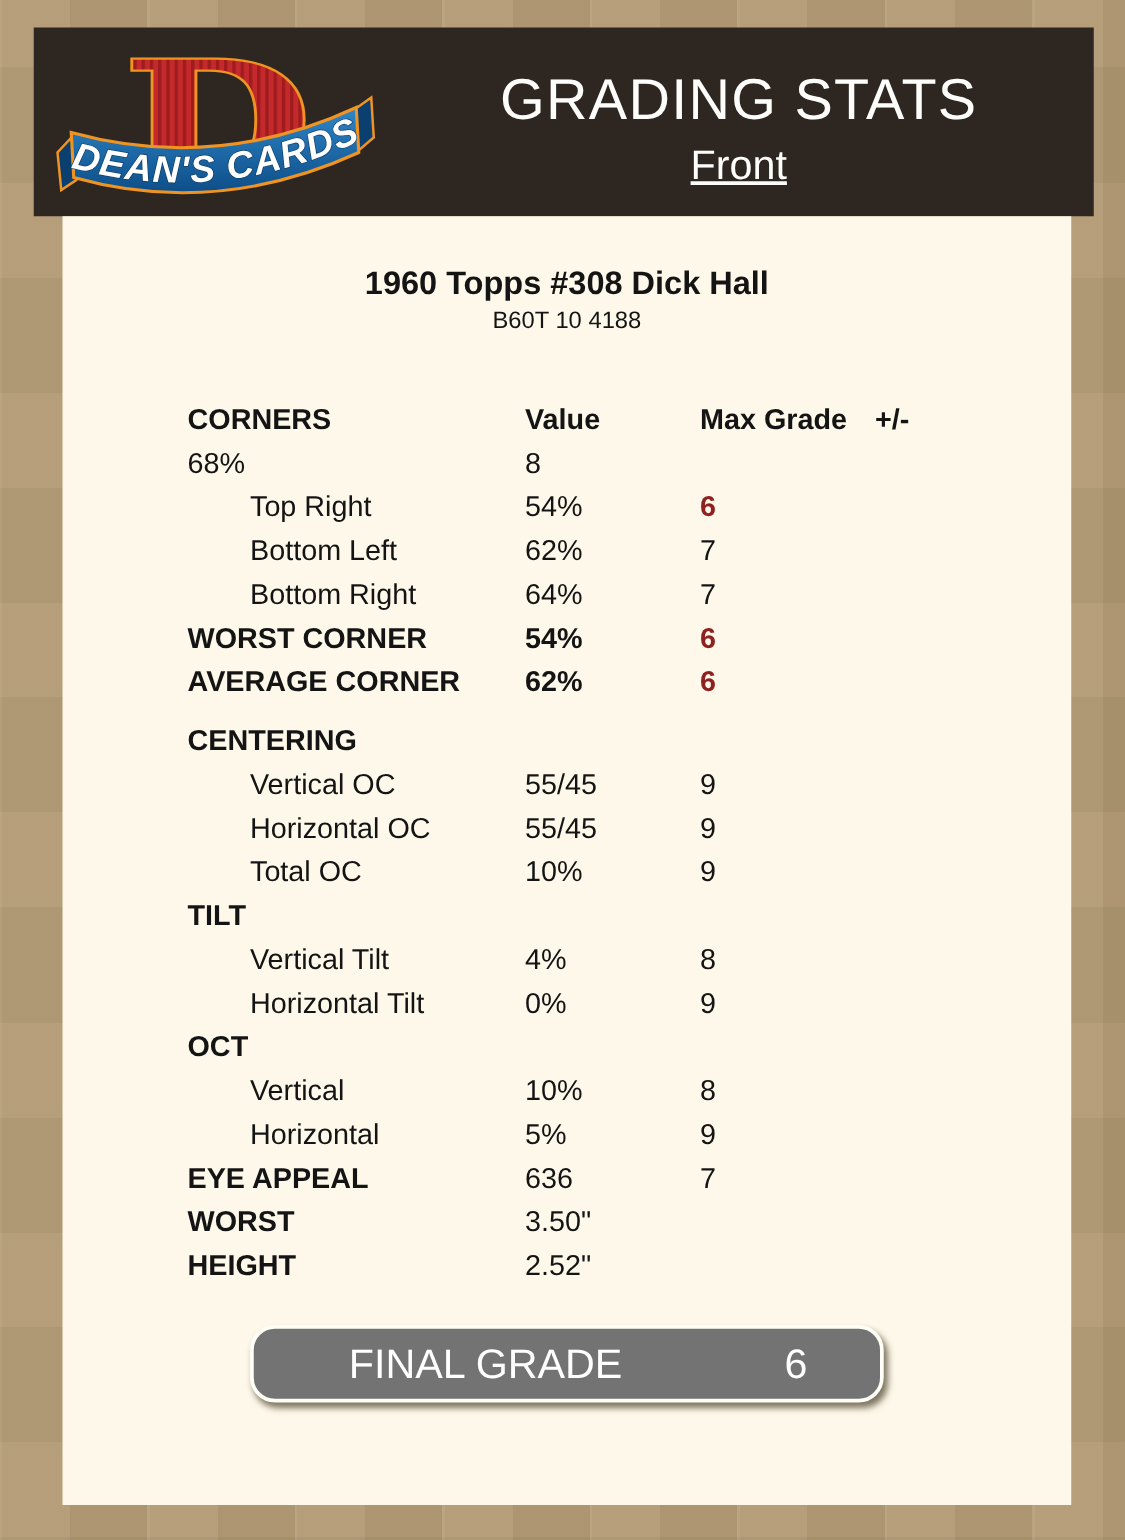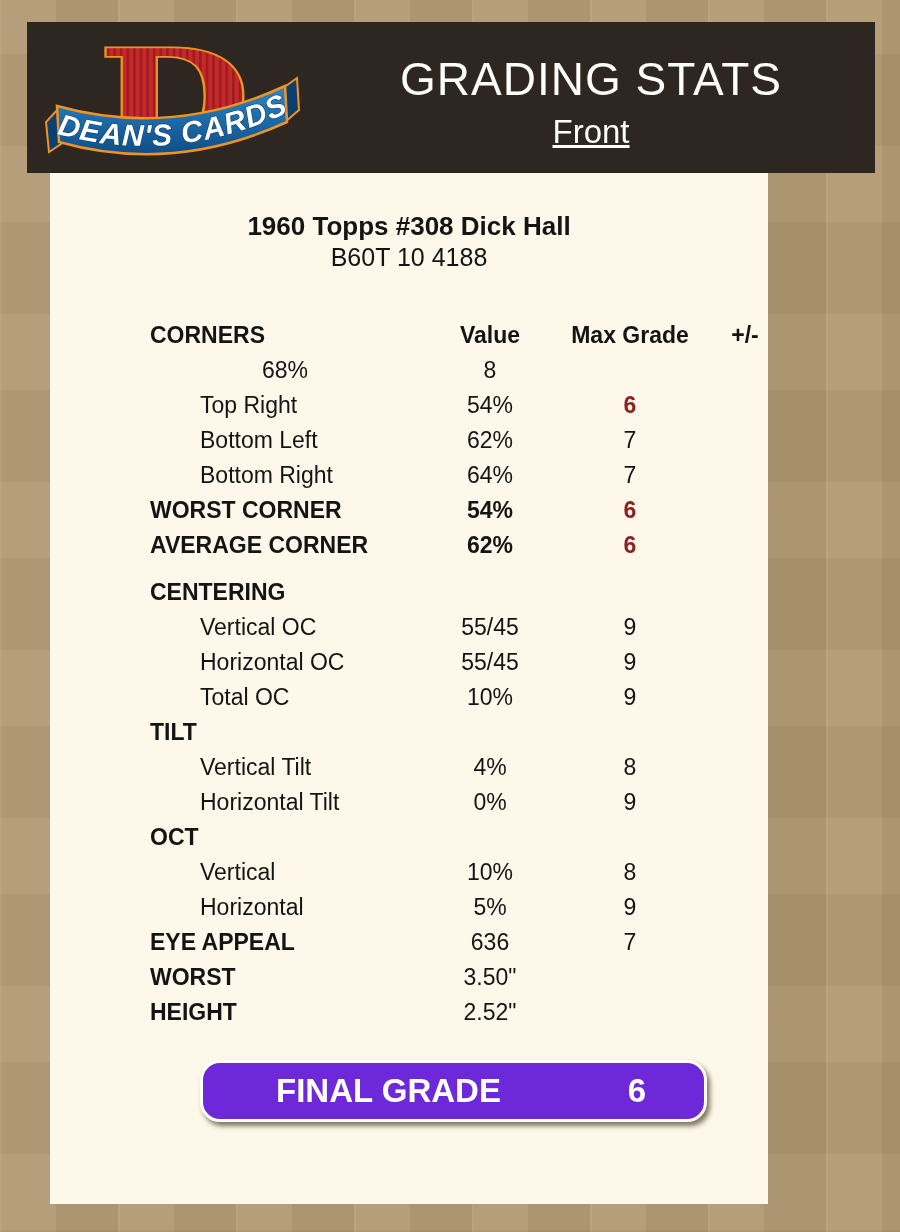"1960 Topps #308 Dick Hall" .content { width: 718px -> 807px }
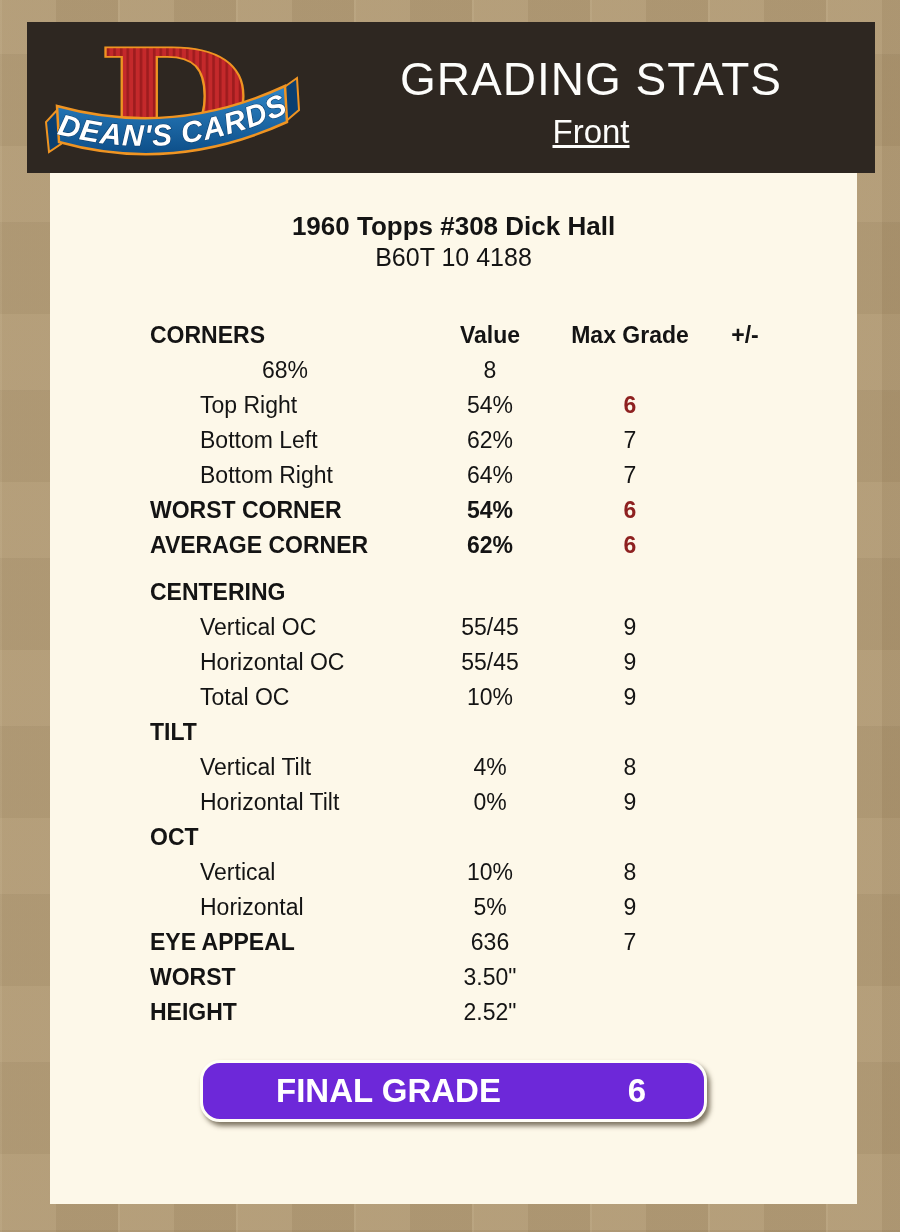"B60T 10 4188" .card-code { font-size: 25px -> 19px }
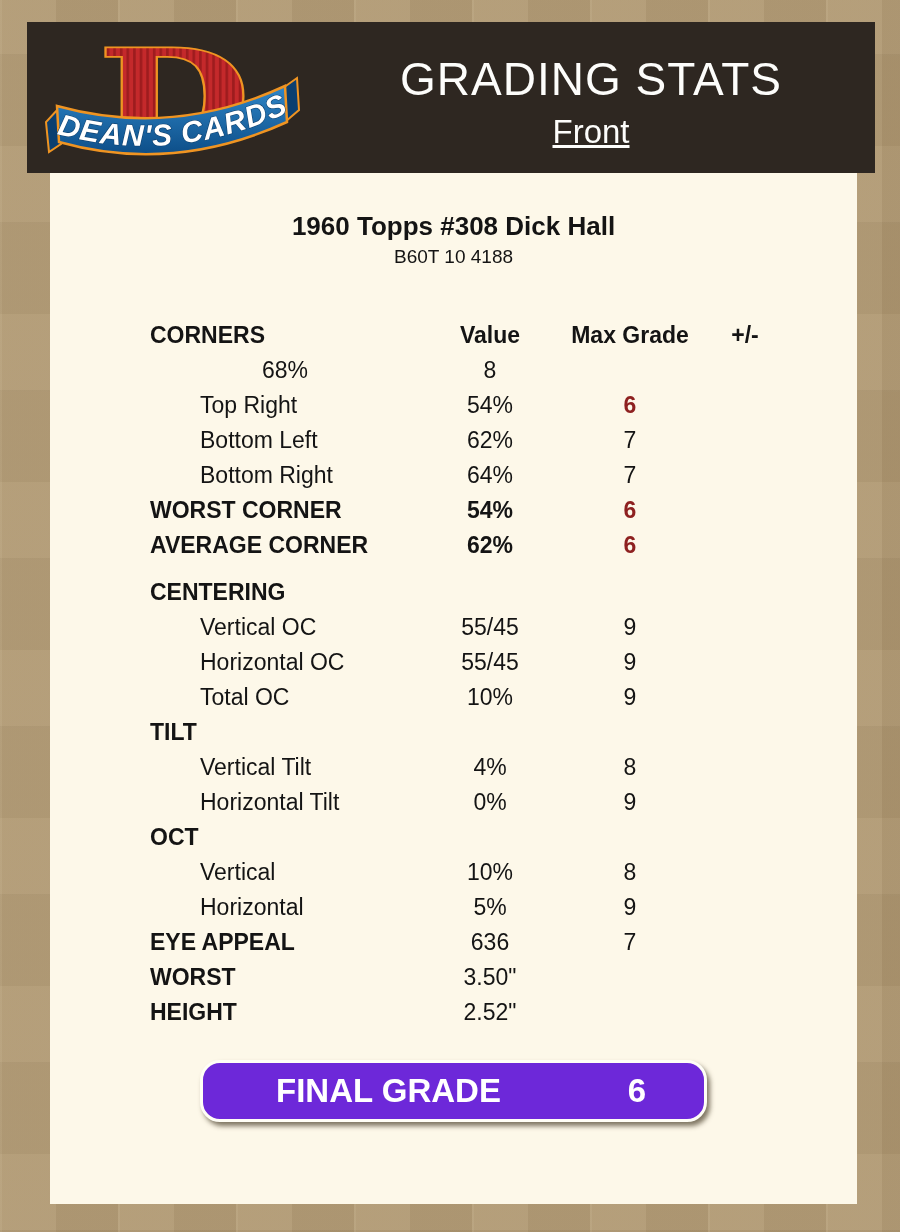"Value" .t-row .c-value, .t-row .c-grade, .t-row .c-pm { text-align: center -> left }
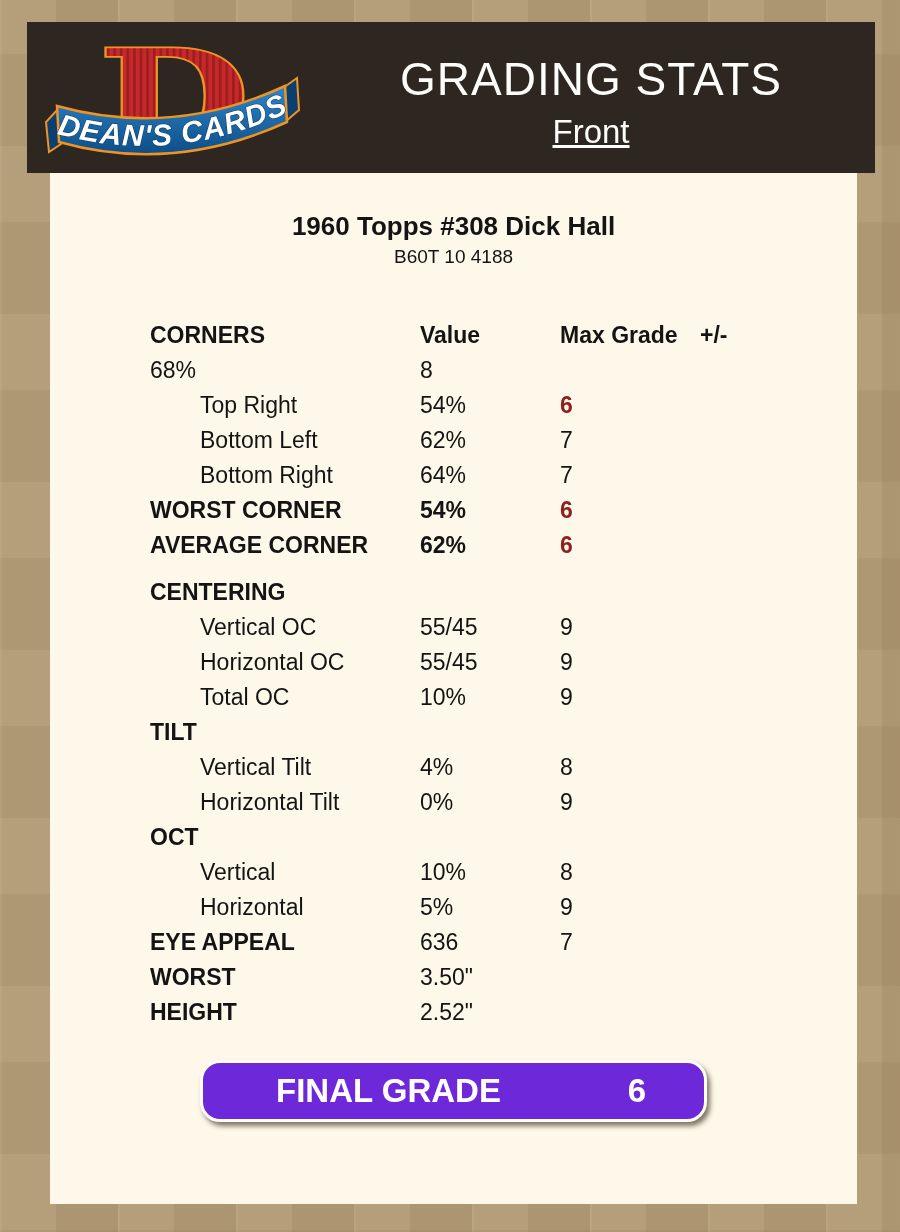"FINAL GRADE" .final-grade-btn { background: #6d28d9 -> #737373; font-weight: bold -> normal }
